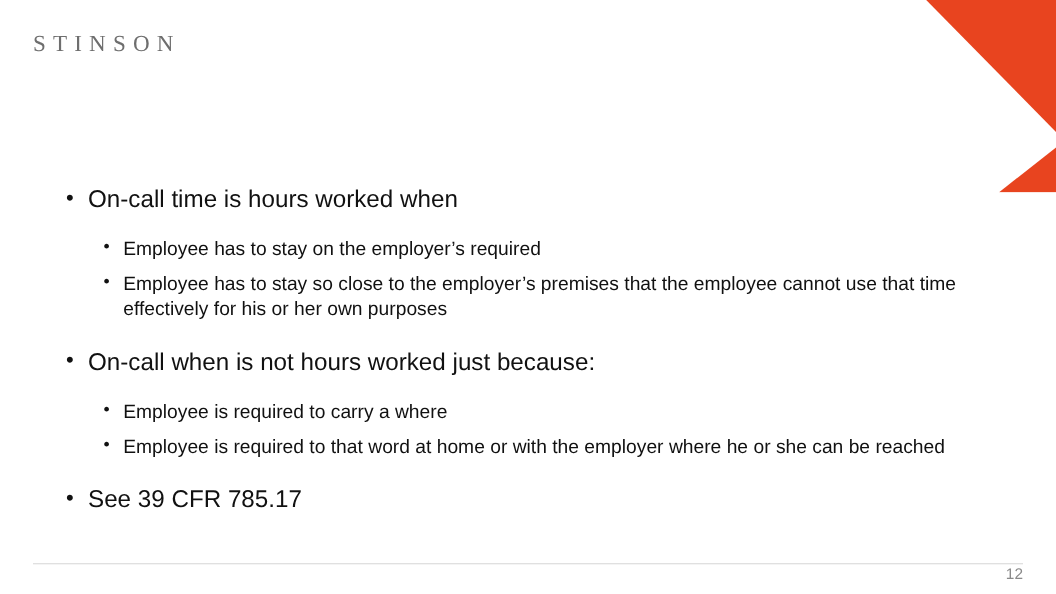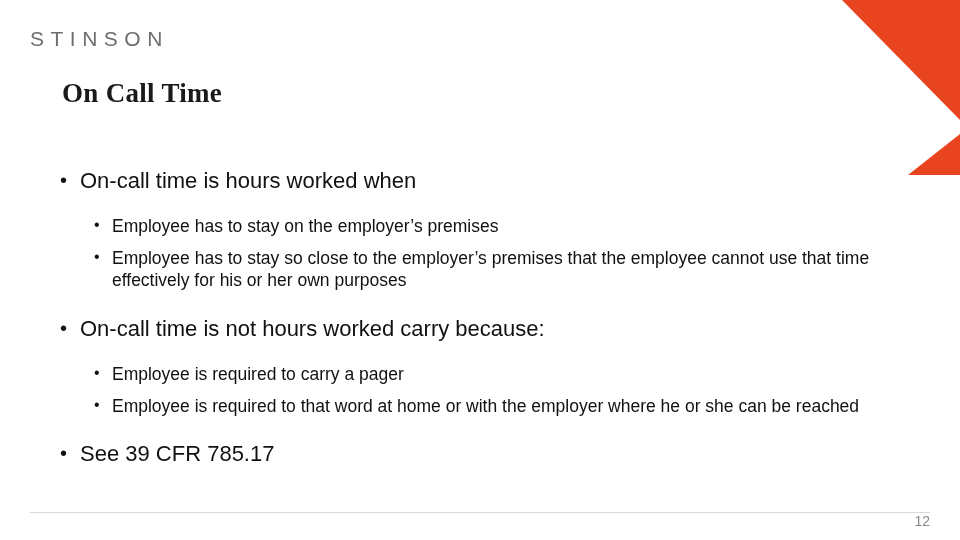"STINSON" .logo-text { font-family: Liberation Sans, sans-serif -> Liberation Serif, serif }
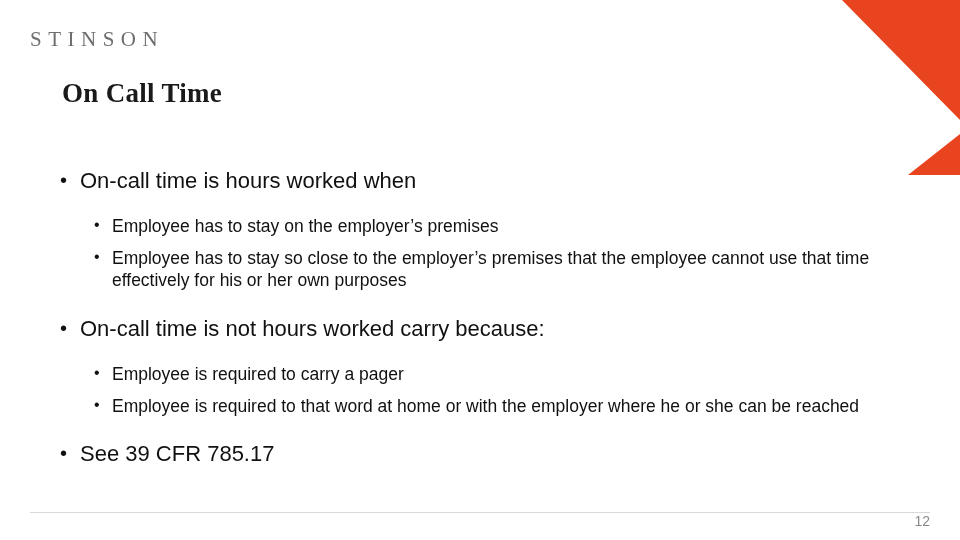"On Call Time" div.slide-title { html: <div>On Call Time</div> -> none }
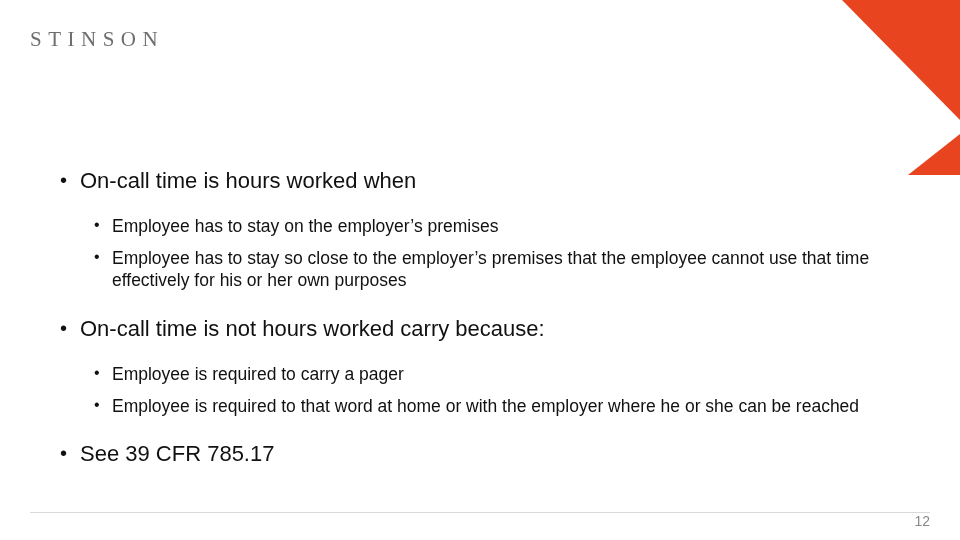"Employee has to stay on" span.txt { text: premises -> required }
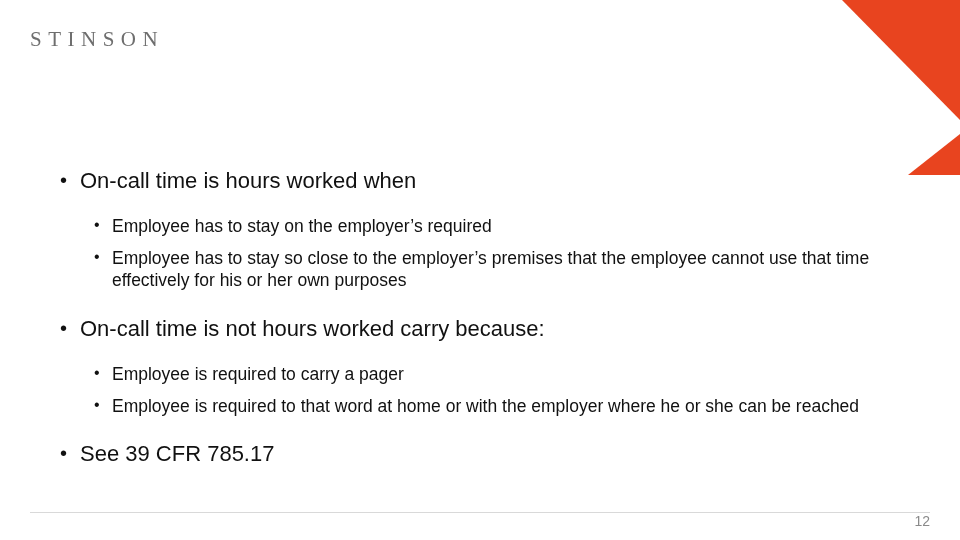"On-call time is not hours" span.txt { text: time is not hours worked carry -> when is not hours worked just }
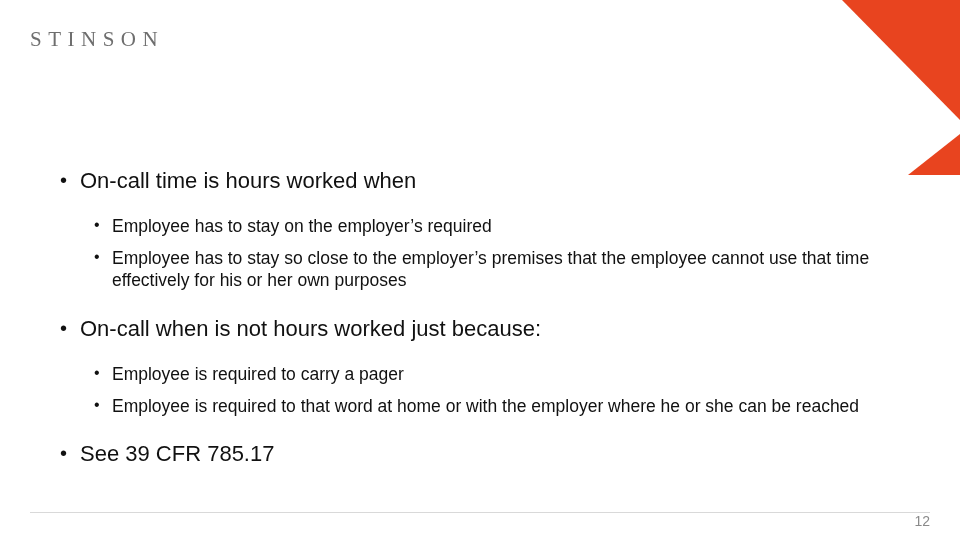"Employee is required to carry" span.txt { text: pager -> where }
